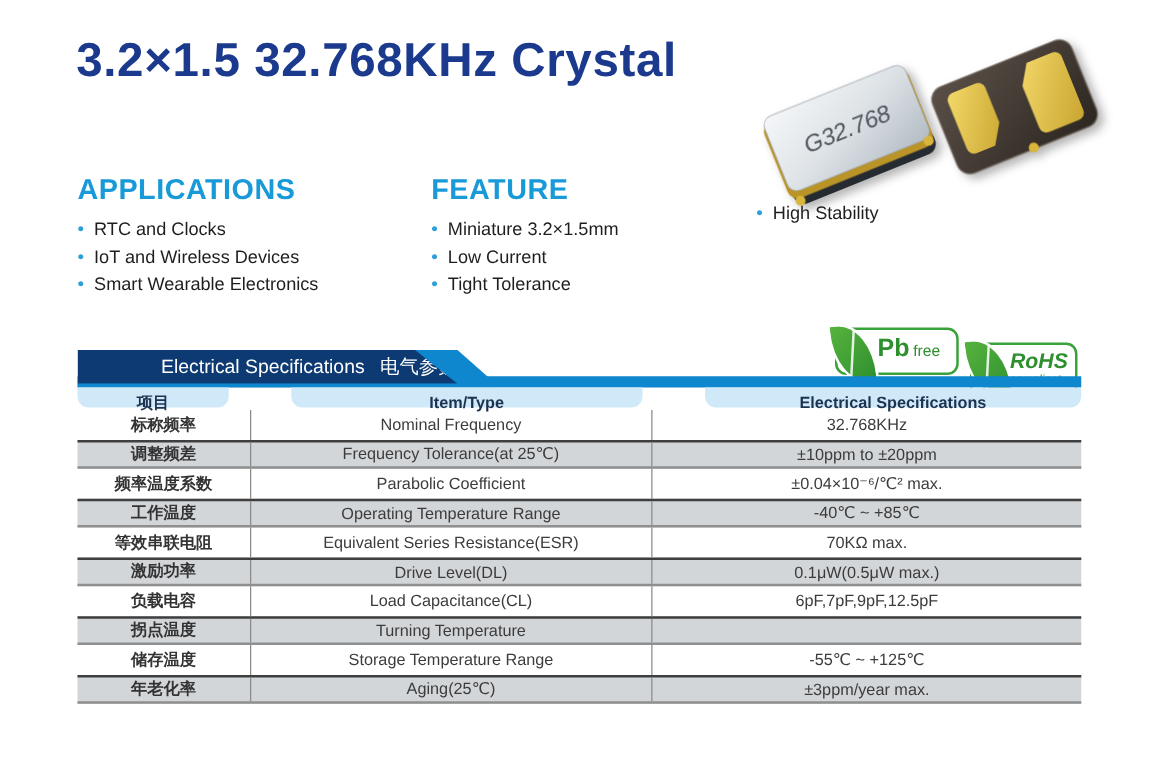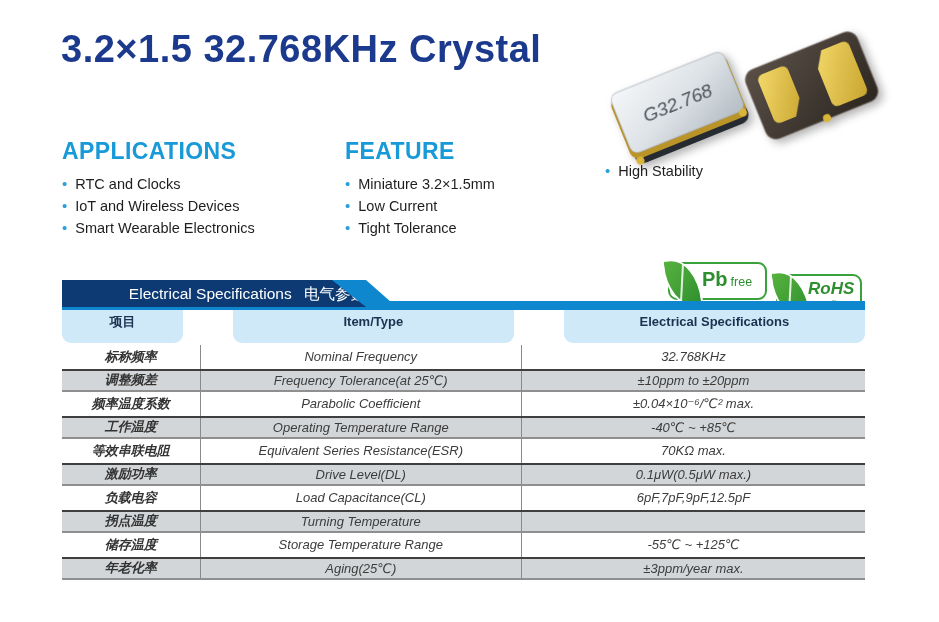"项目" .spec-header { height: 33px -> 16px }
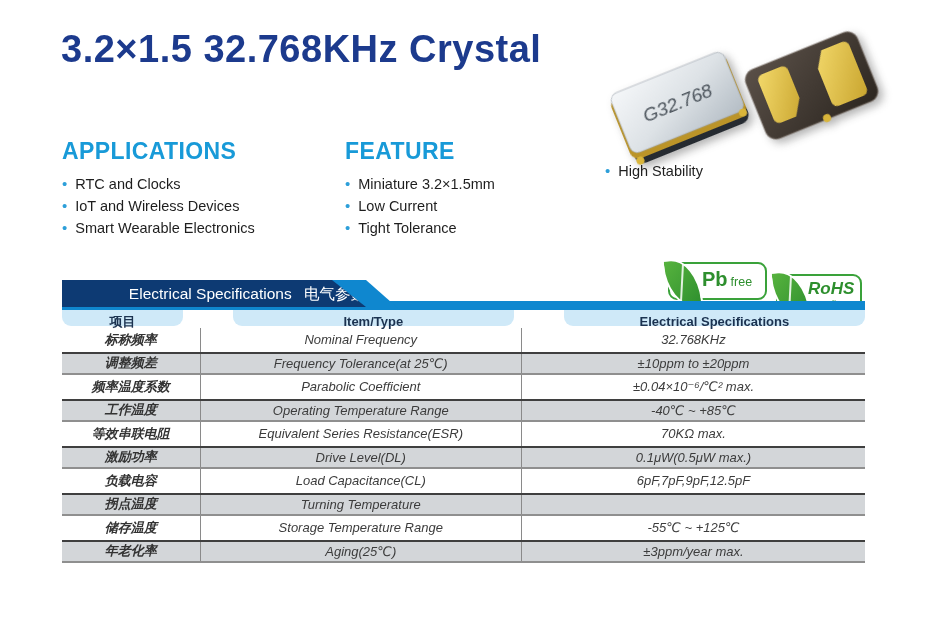"标称频率" .spec-rows { font-style: italic -> none }
